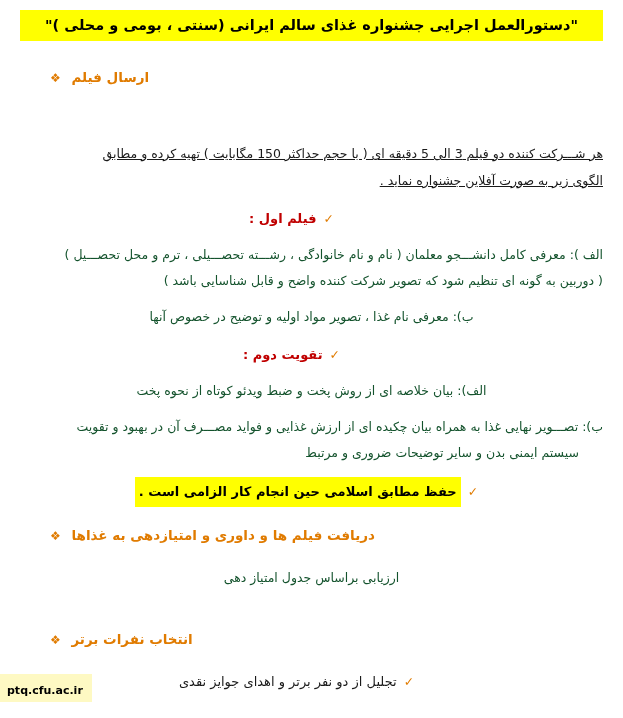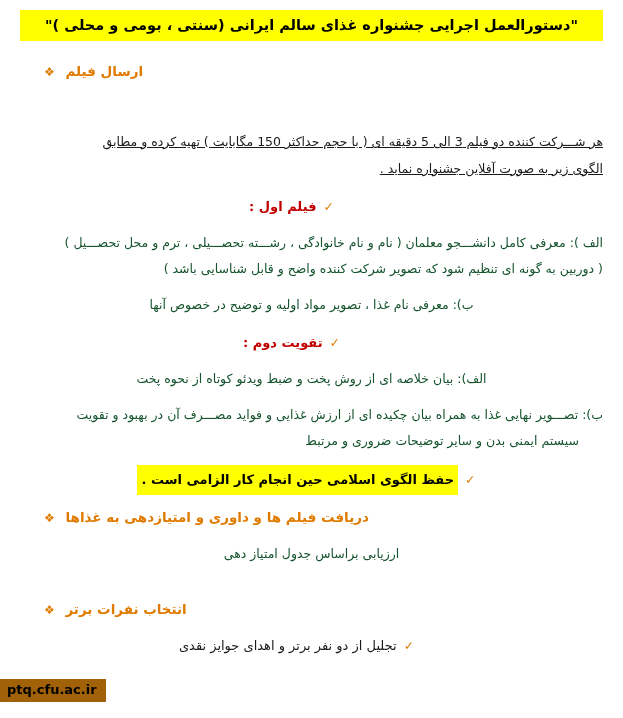"ارسال فیلم ❖" .section-head { margin: 2px -> 8px }
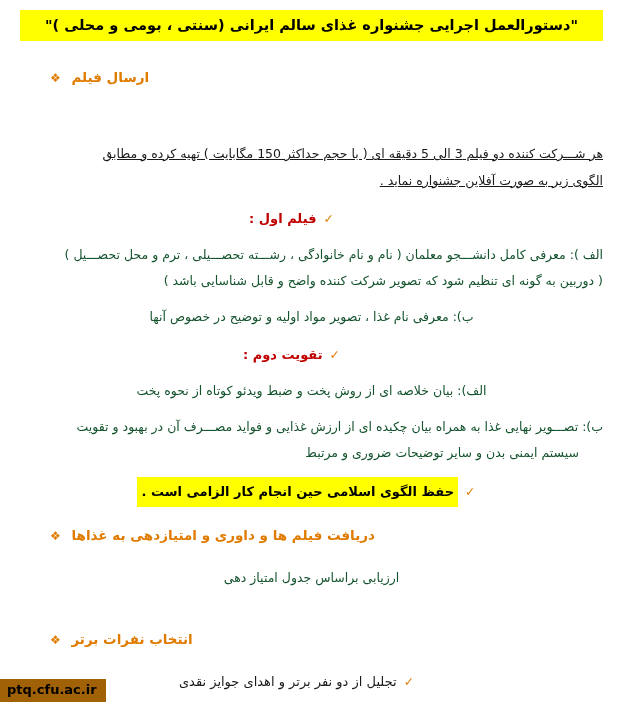"حفظ الگوی اسلامی حین انجام" span.ctext { text: الگوی -> مطابق }
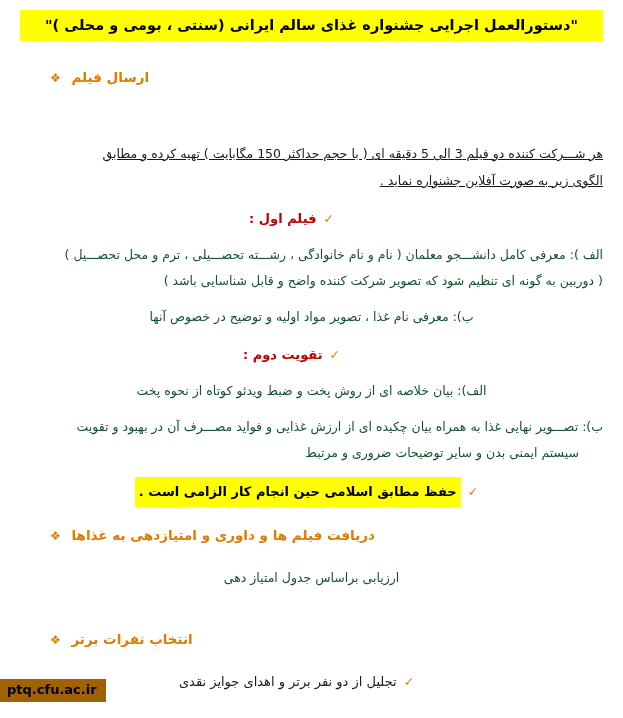"ptq.cfu.ac.ir" .footer-badge { background: #a16207 -> #fef9c3; font-size: 13px -> 11px; padding: 2px 9px 3px 7px -> 10px 9px 3px 7px }
